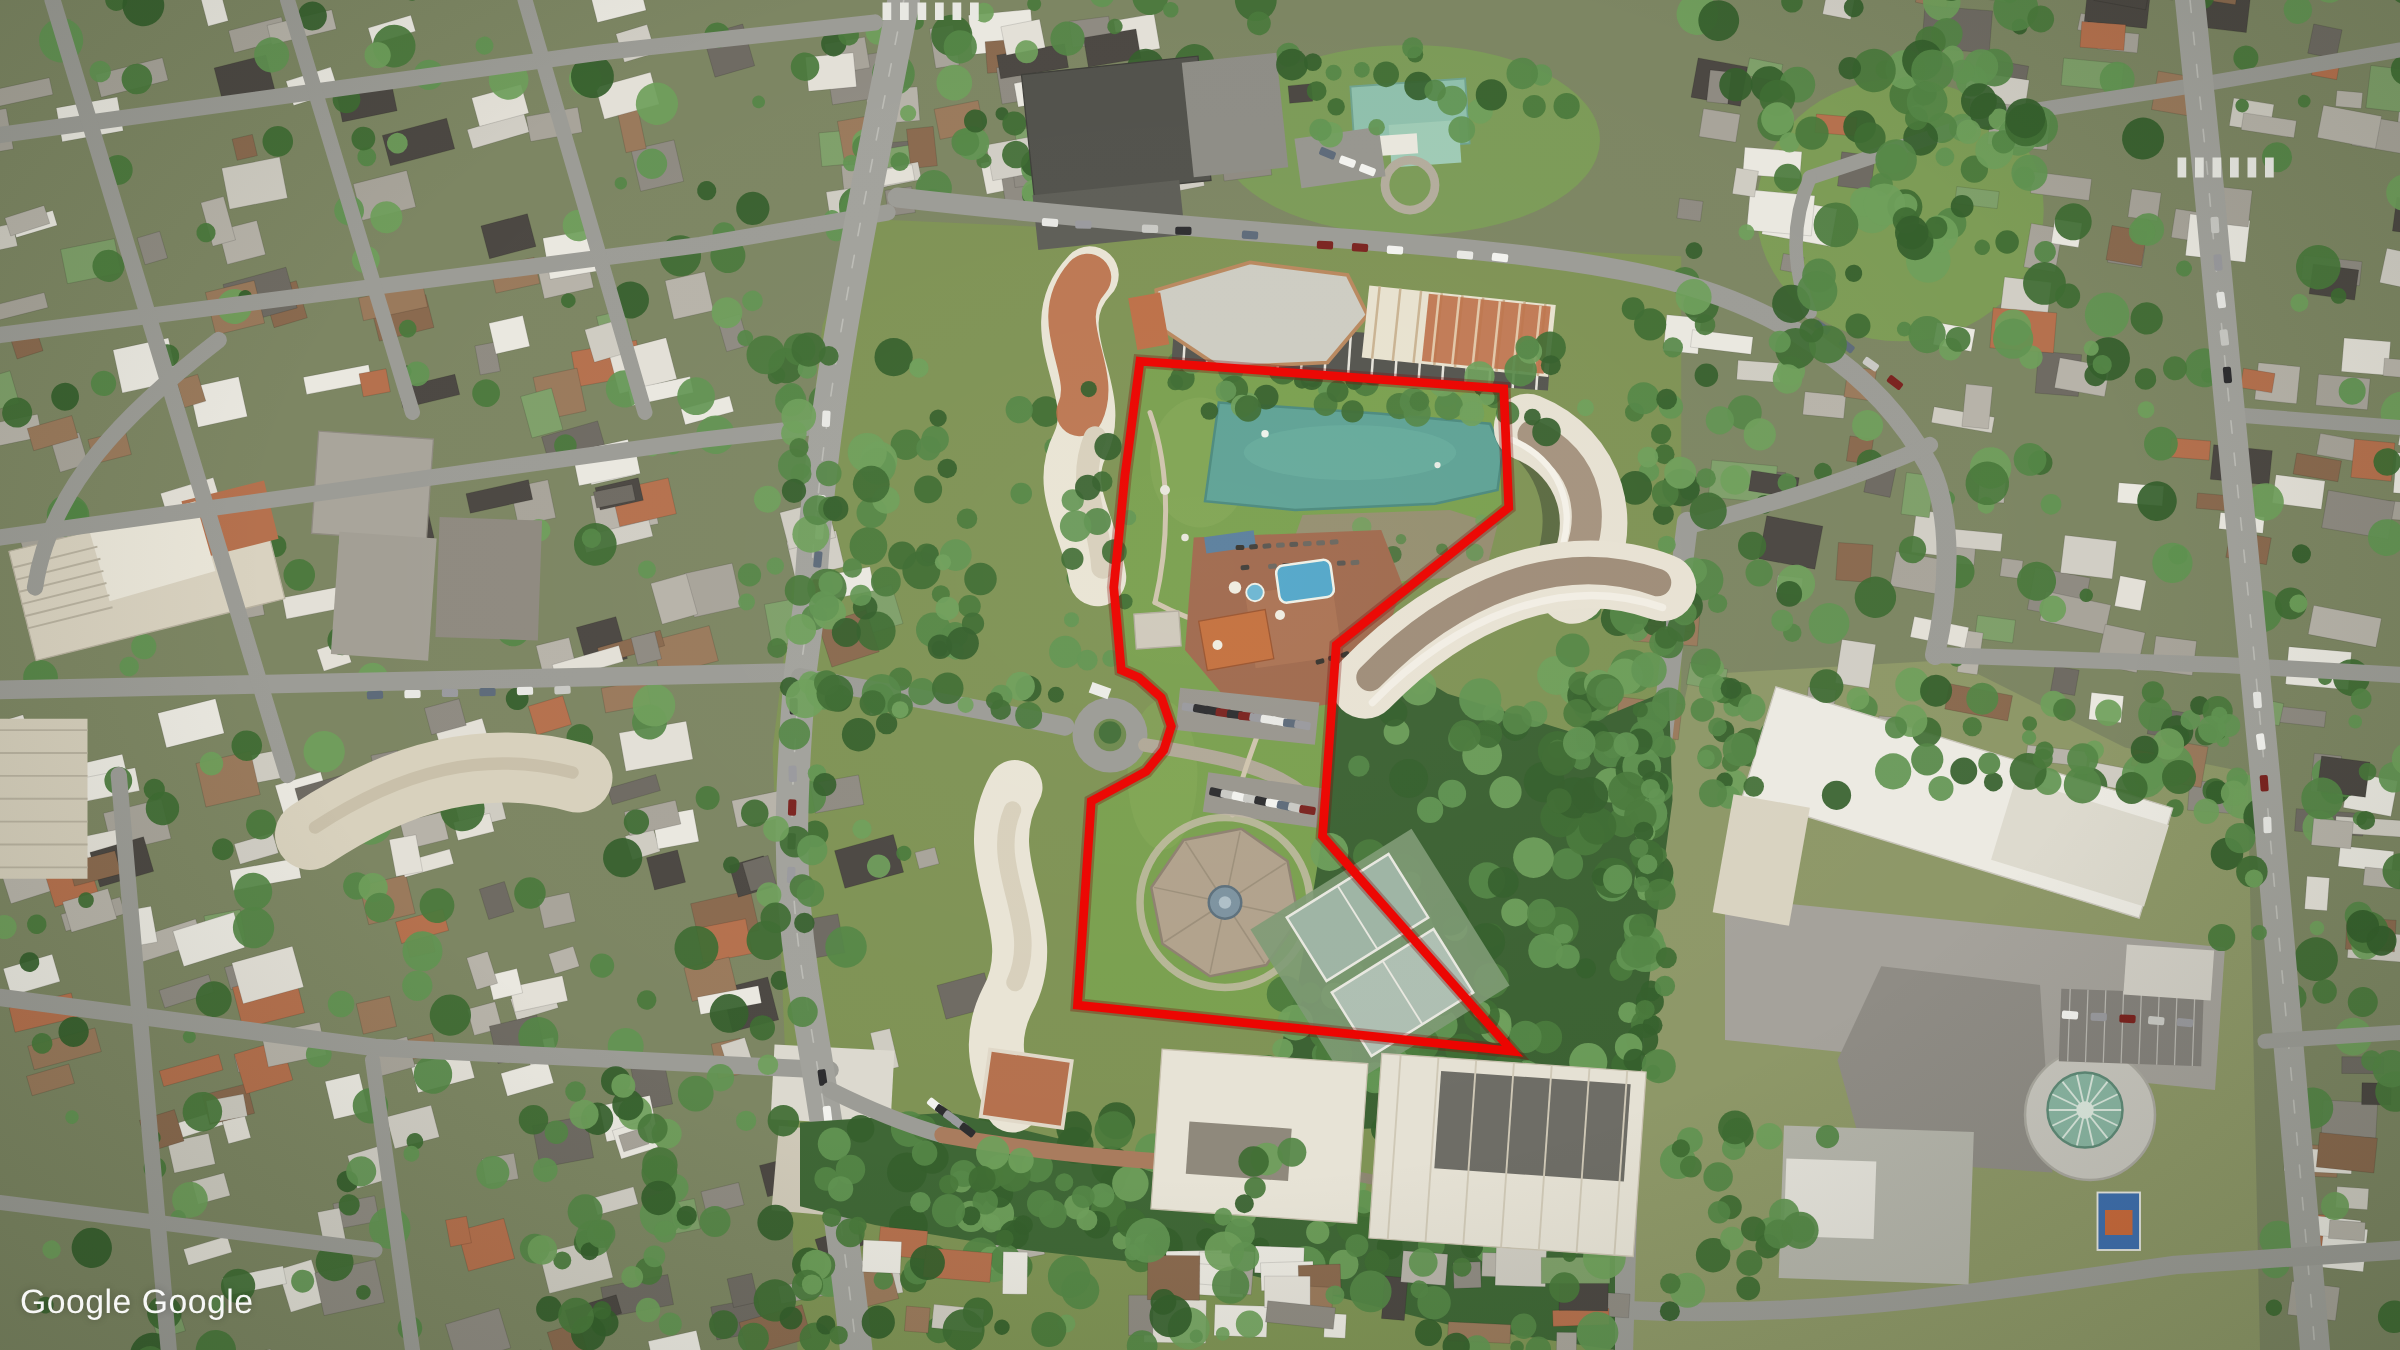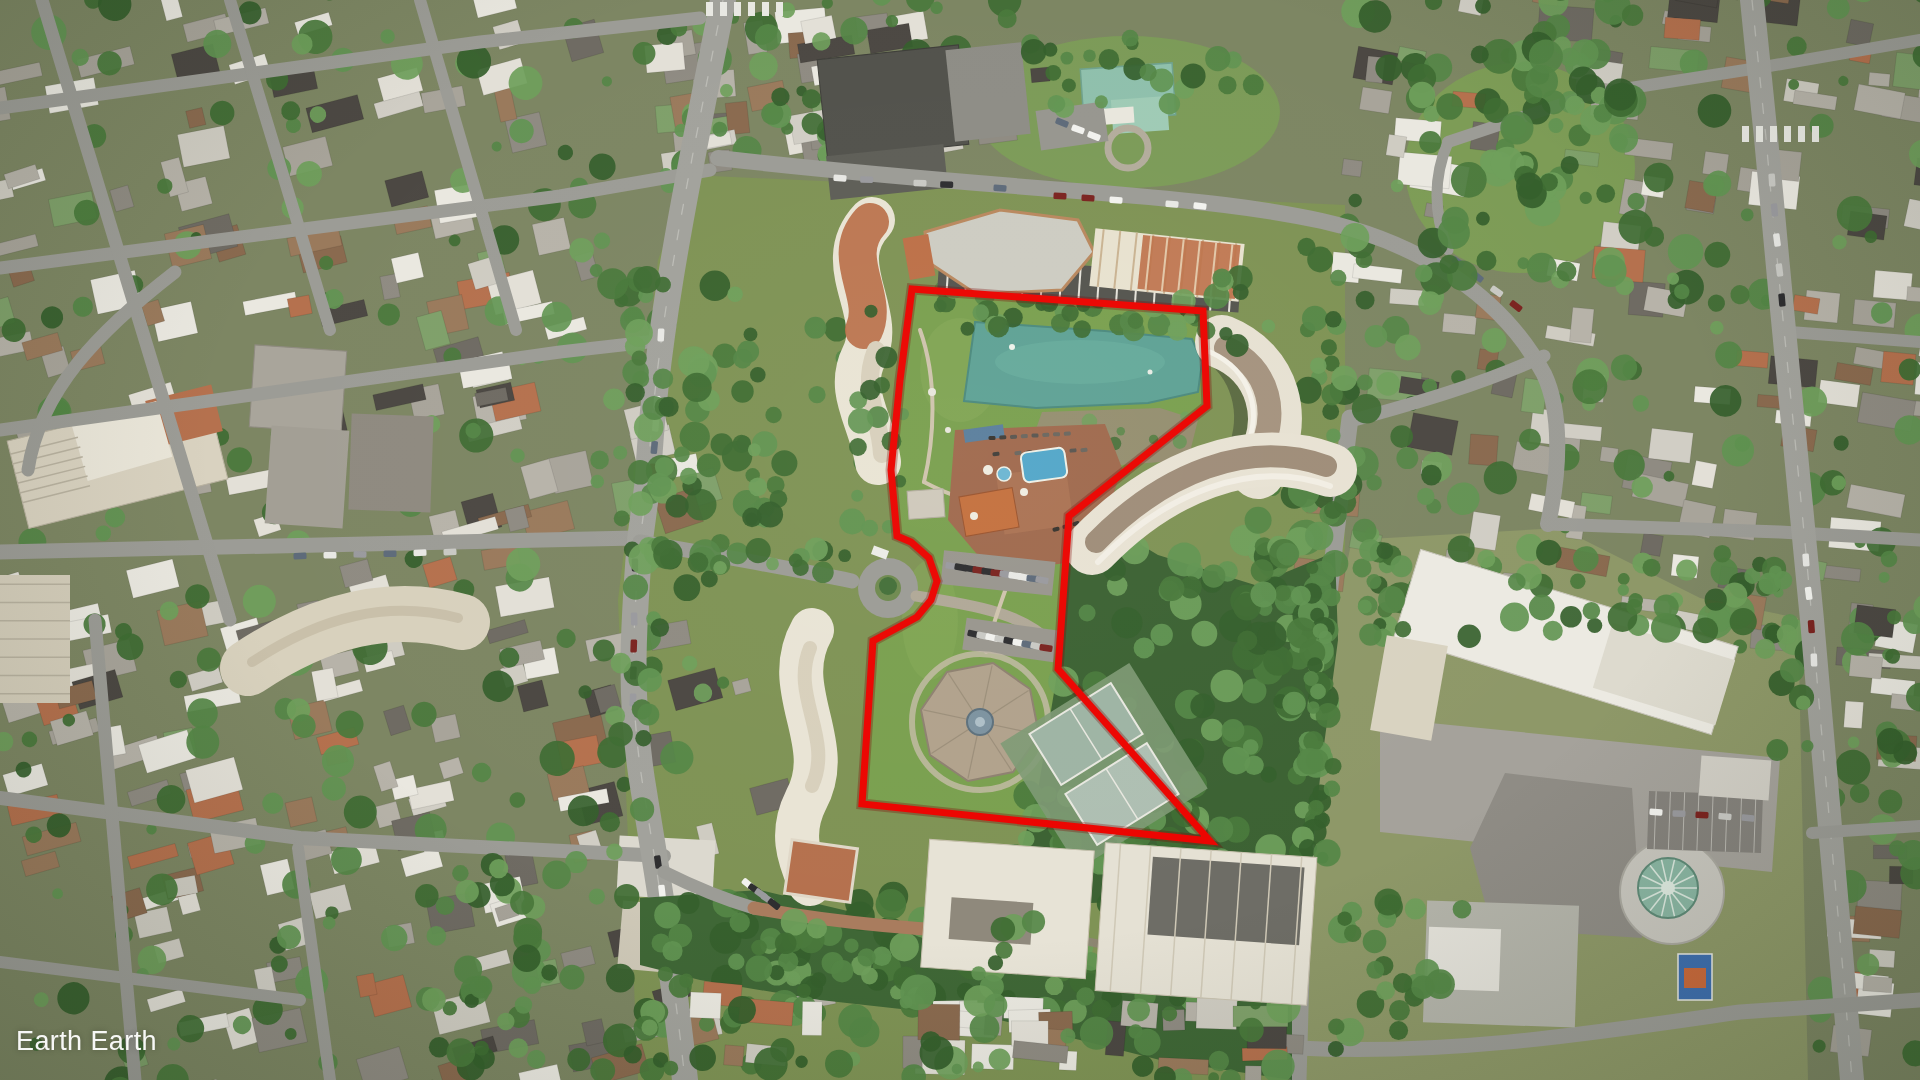"Earth Earth" div.watermark { text: Earth Earth -> Google Google }
